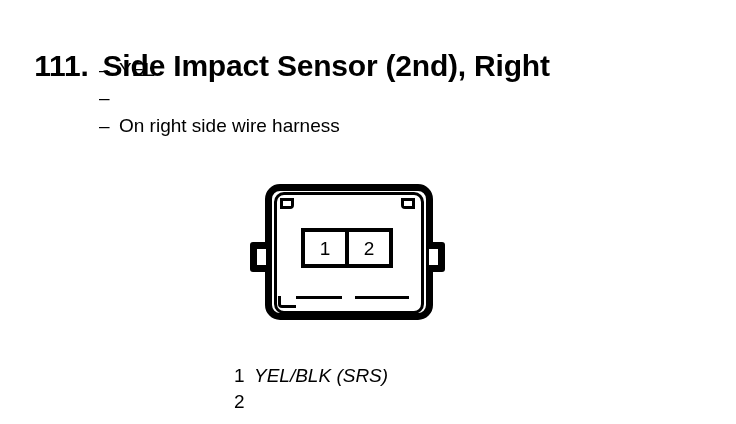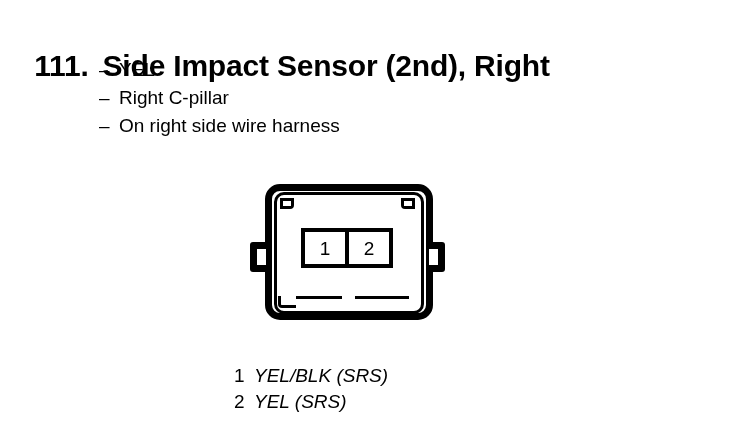"Right C-pillar" span.desc-text { html: <span>Right C-pillar</span> -> none }
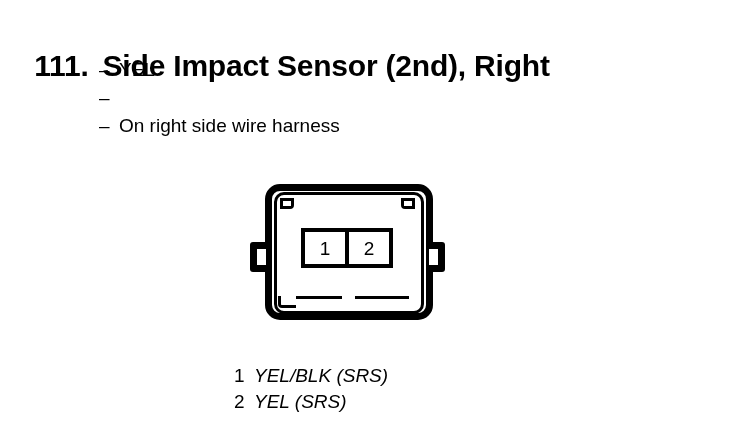"YEL (SRS)" span.legend-label { html: <span>YEL (SRS)</span> -> none }
